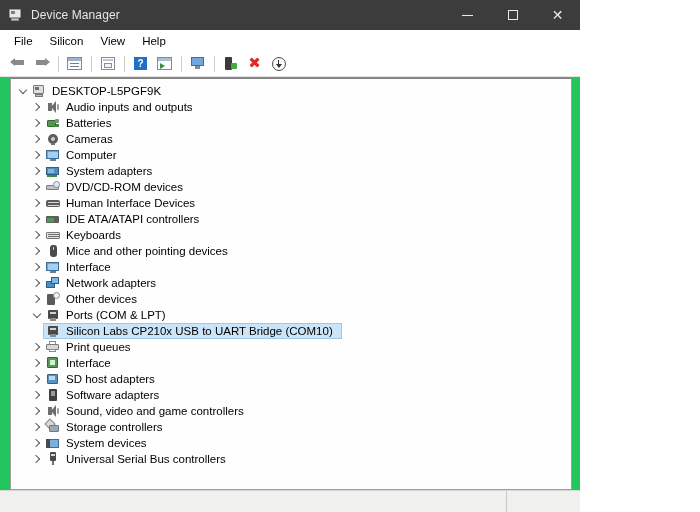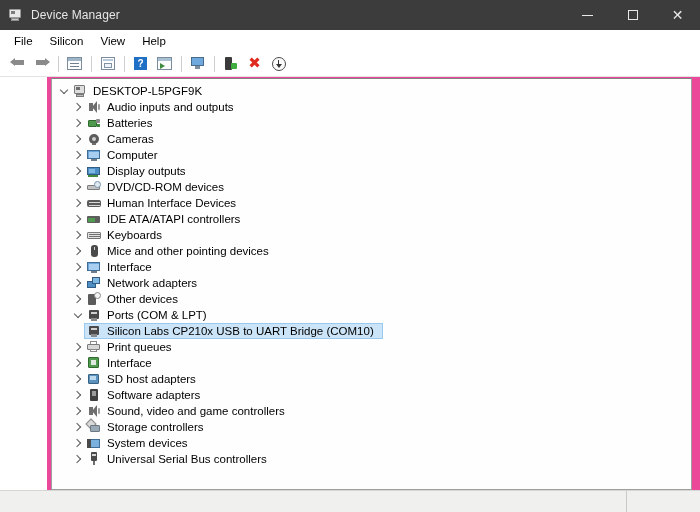"Device Manager" #app { width: 700px -> 580px }
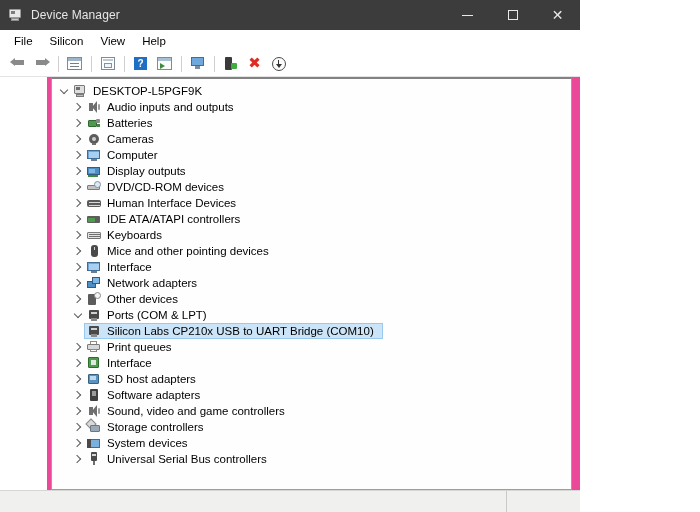"DESKTOP-L5PGF9K" .content { background: #ec4899 -> #22c55e; margin-left: 47px -> none; padding: 1px 8px 0 4px -> 1px 8px 0 10px }
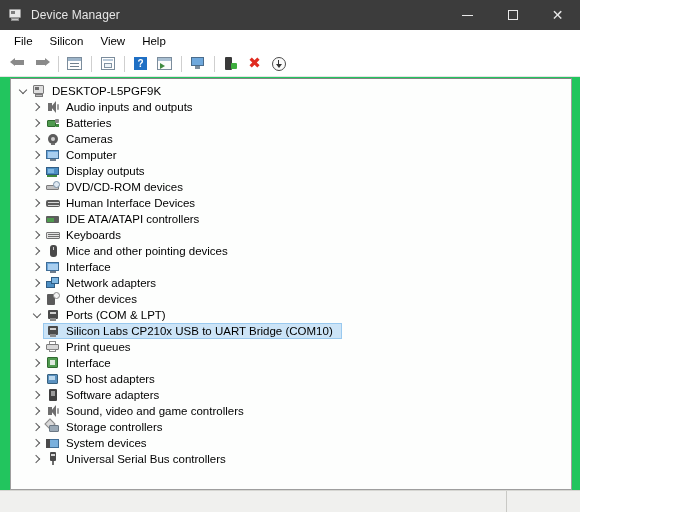"Display outputs" span.lbl { text: Display outputs -> System adapters }
